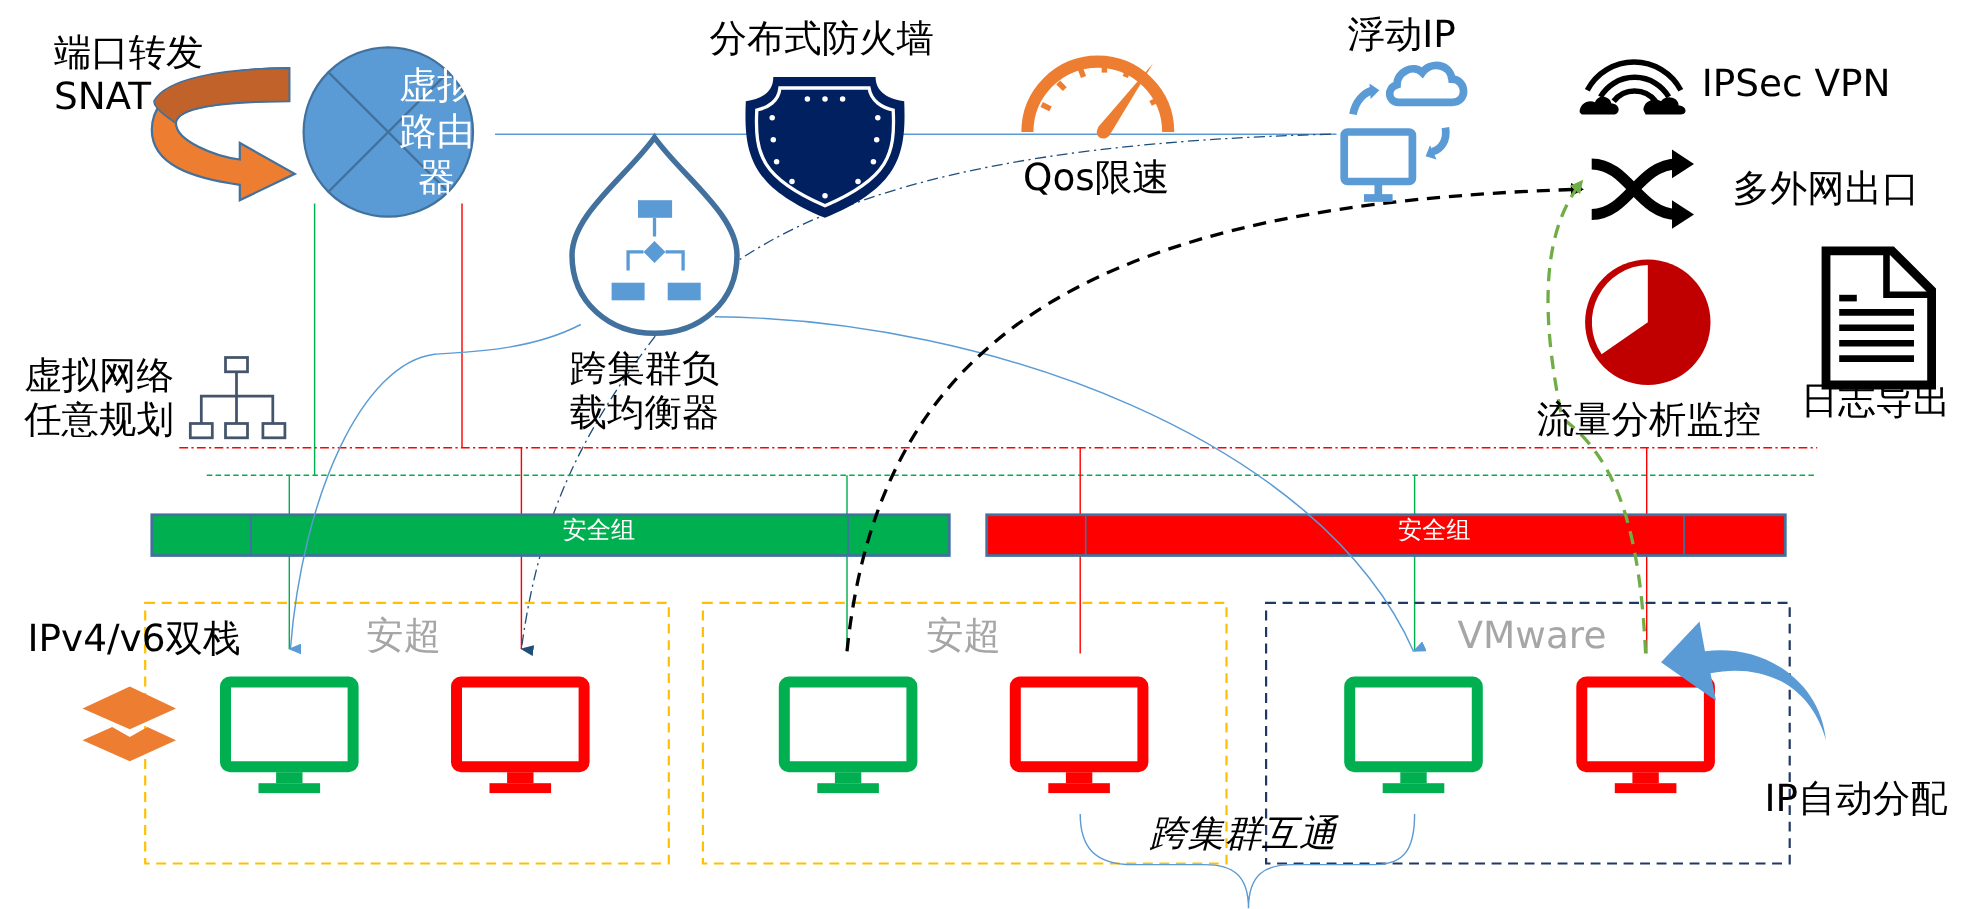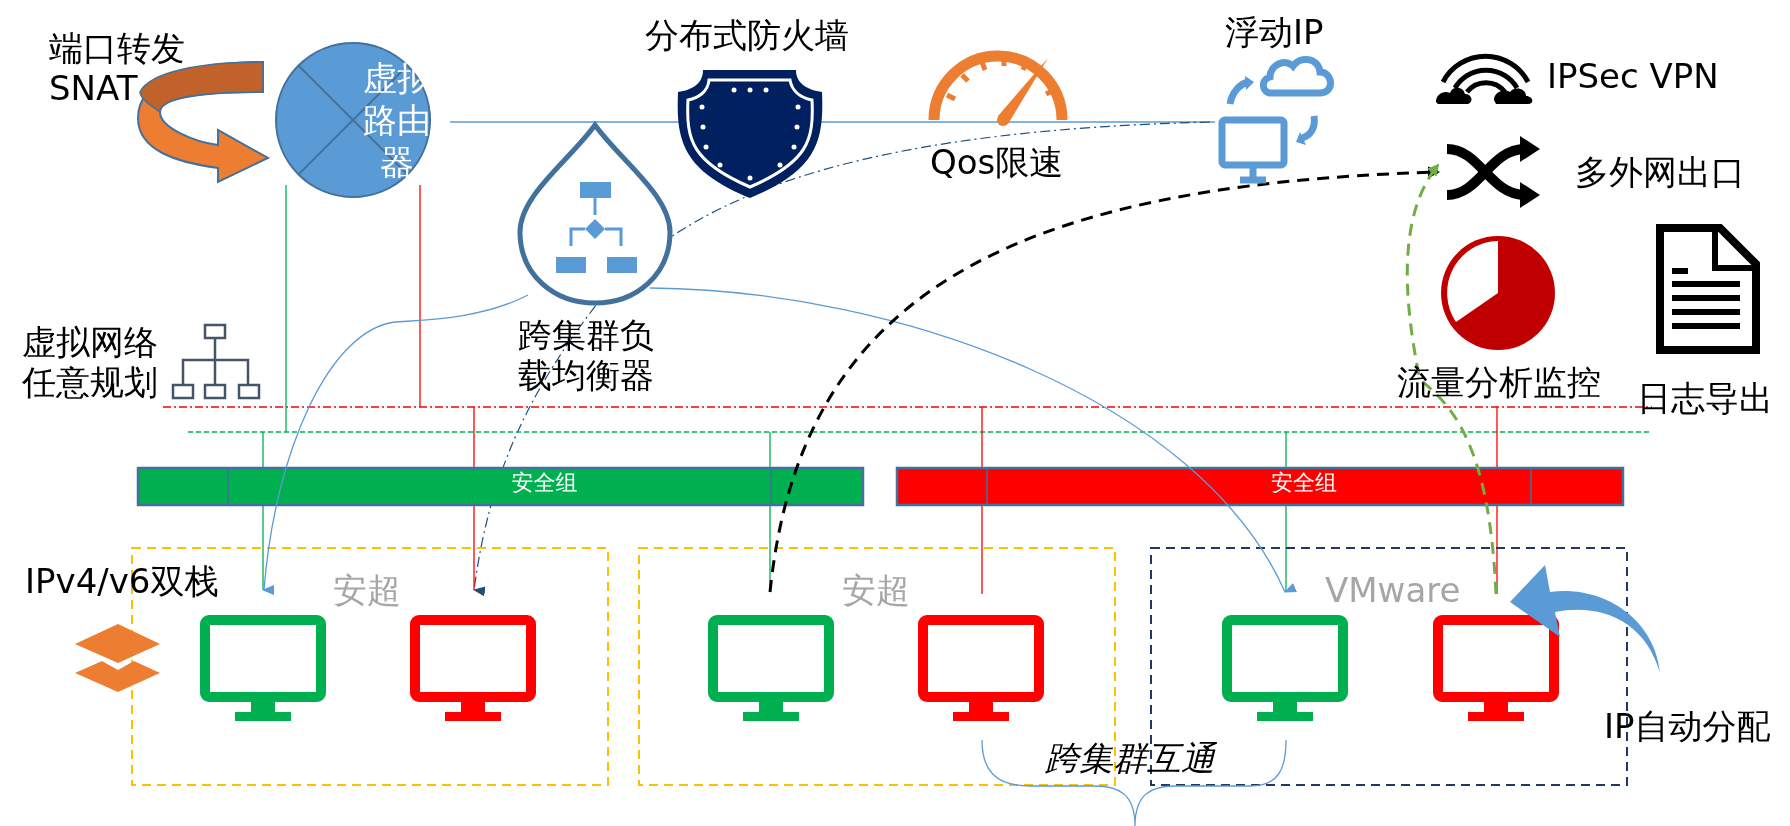"日志导出" div.lbl { top: 378px -> 344px }
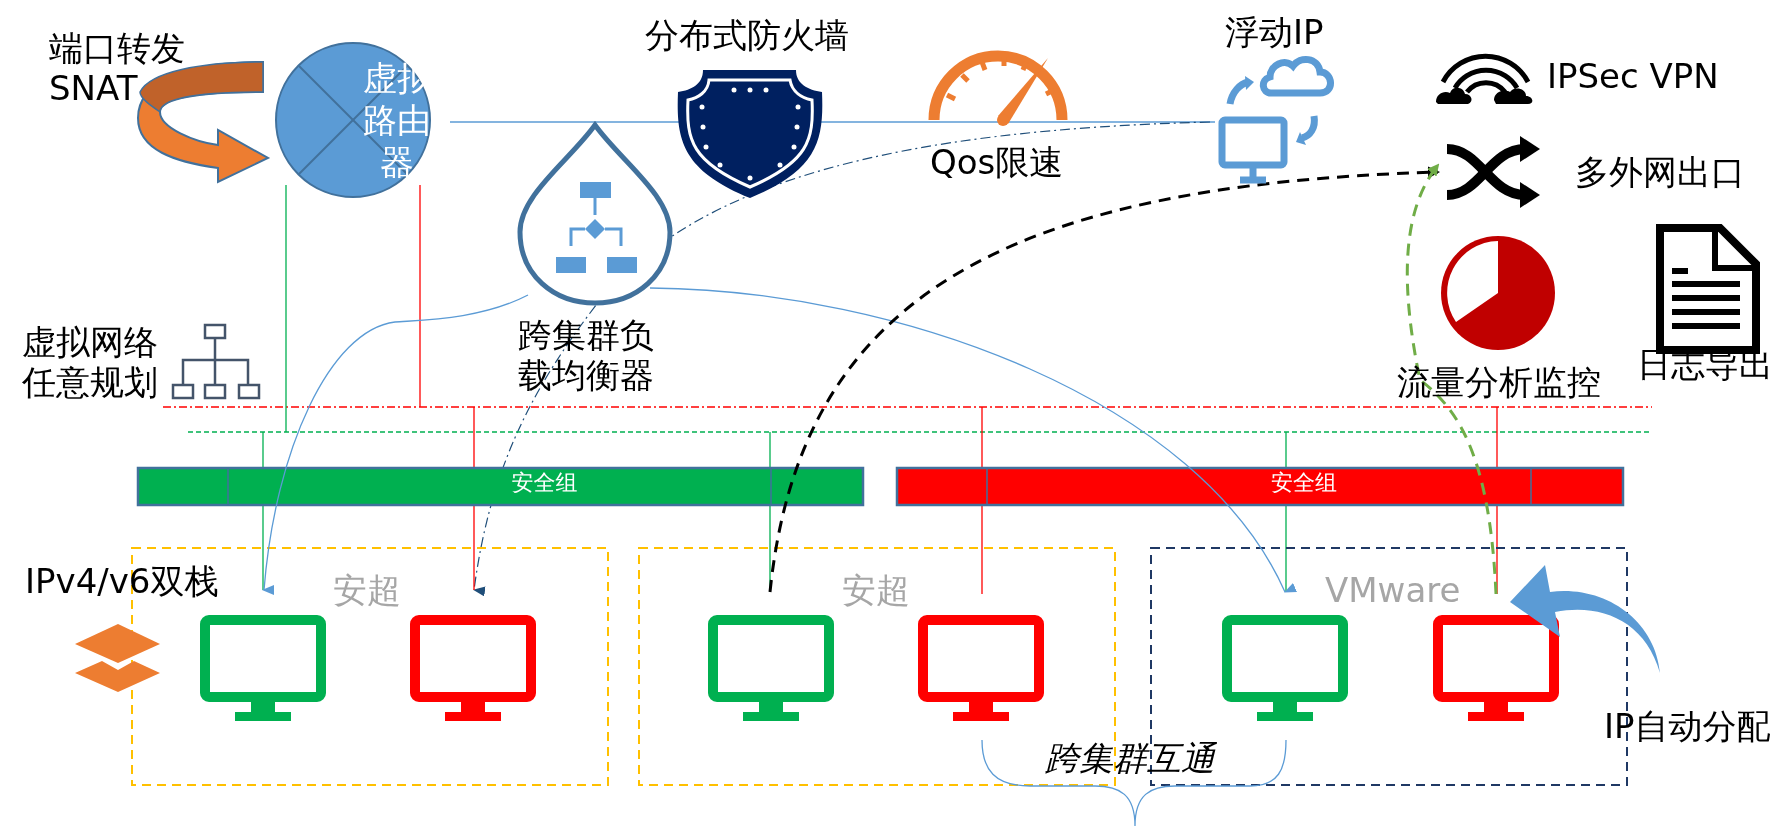"安超" .grey { margin-top: 12px -> none }
